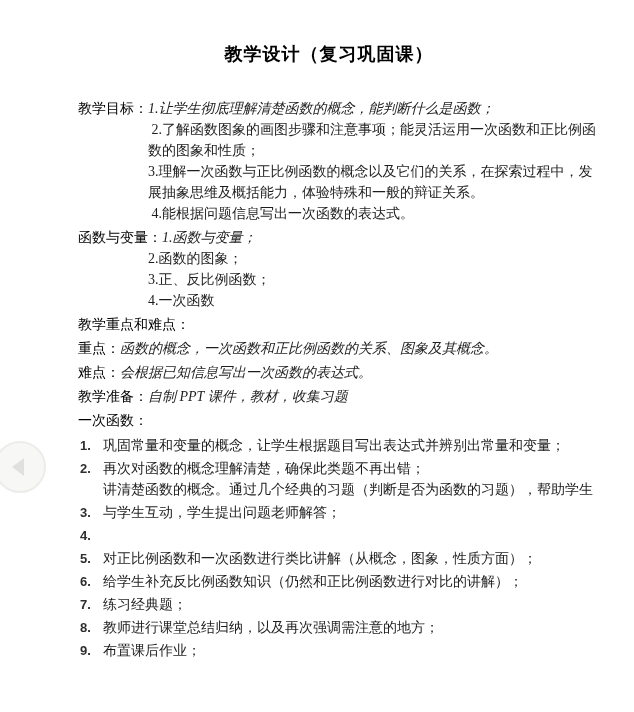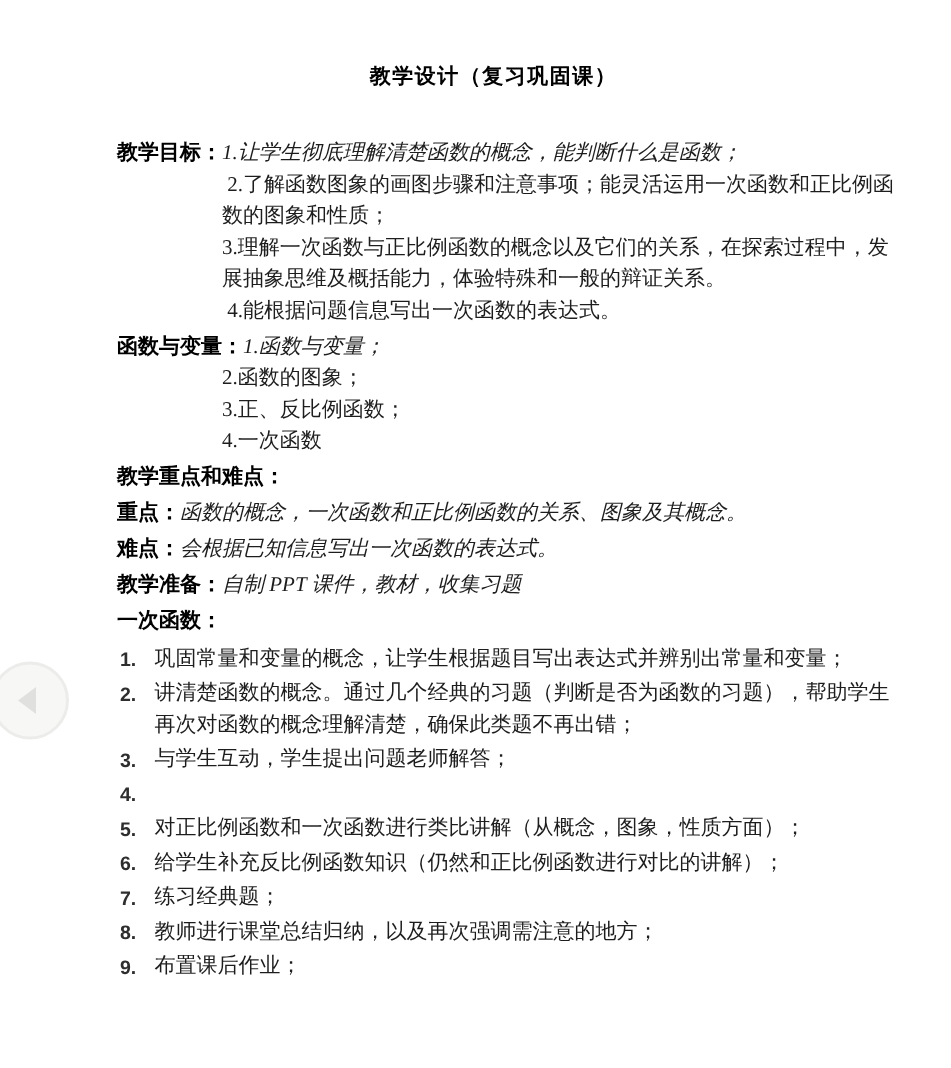"教学设计（复习巩固课）" .title { font-size: 14px -> 18px }
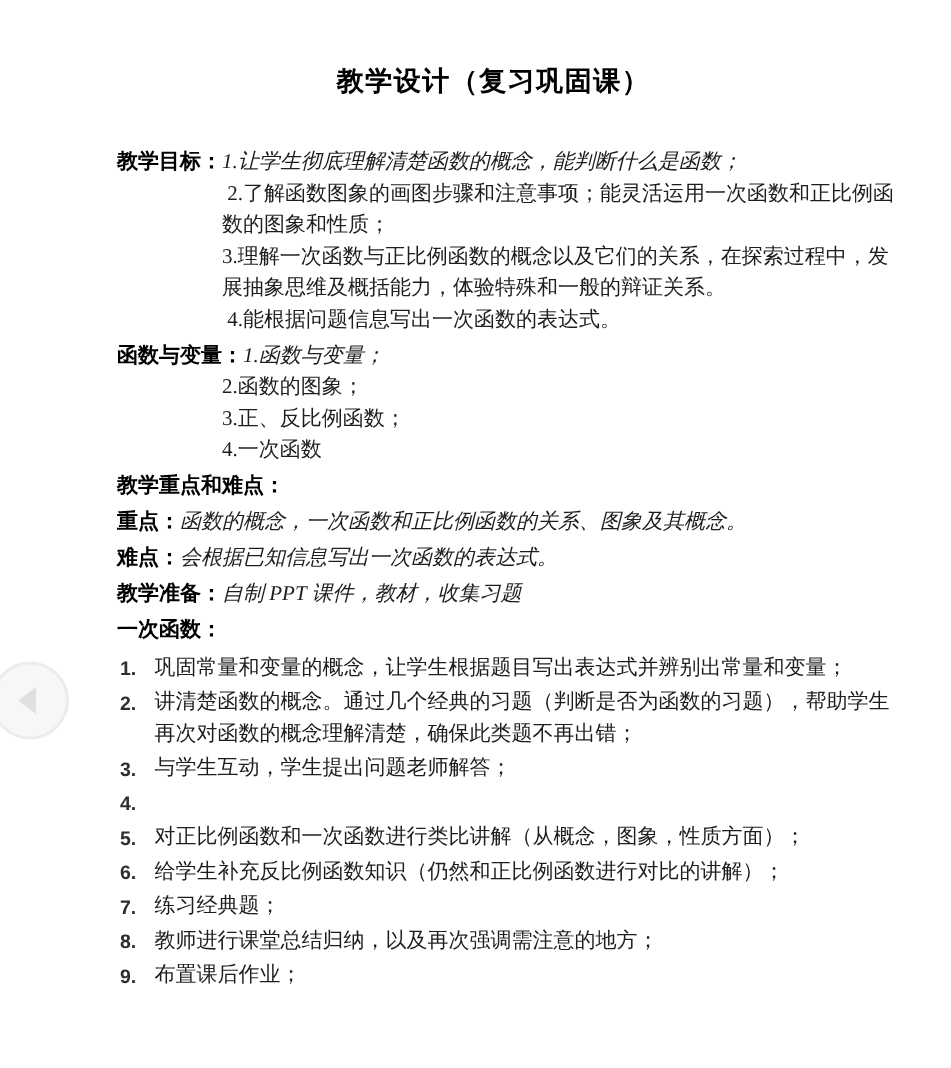"教学目标：" .section .label { font-weight: bold -> normal }
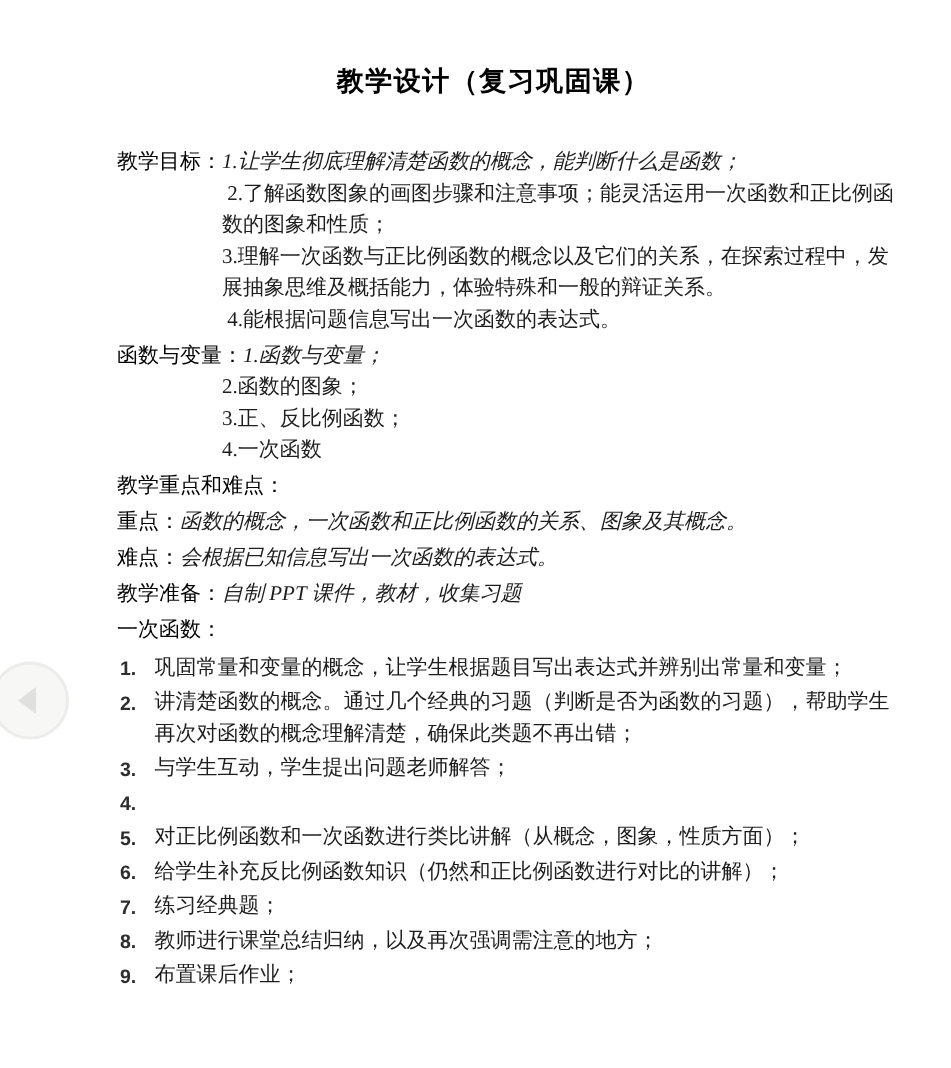"讲清楚函数的概念。通过几个经典的习题（判断是否为函数的习题），帮助学生" div.line { order: before "再次对函数的概念理解清楚，确保此类题不再出错；" -> after "再次对函数的概念理解清楚，确保此类题不再出错；" }
